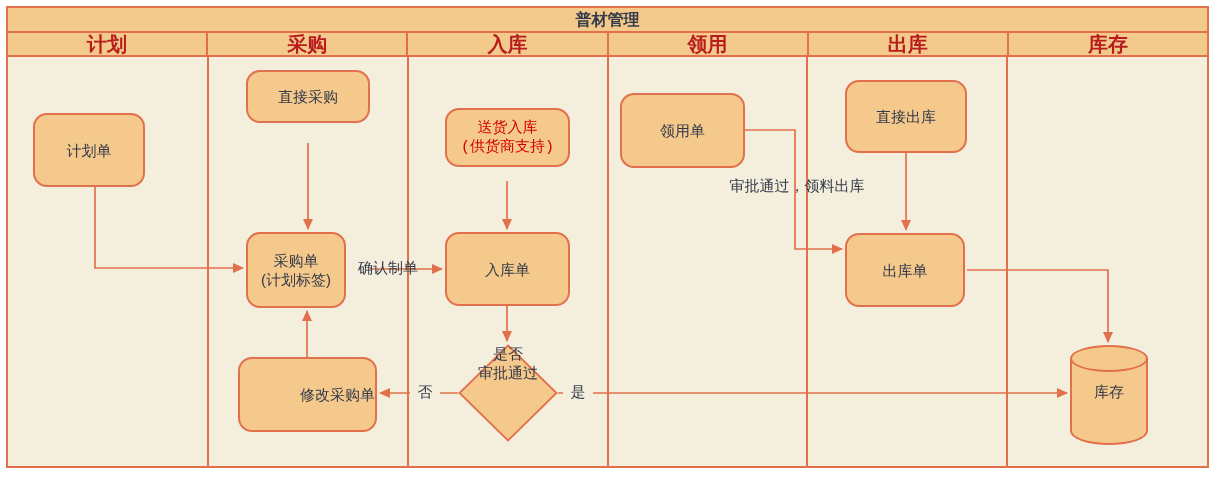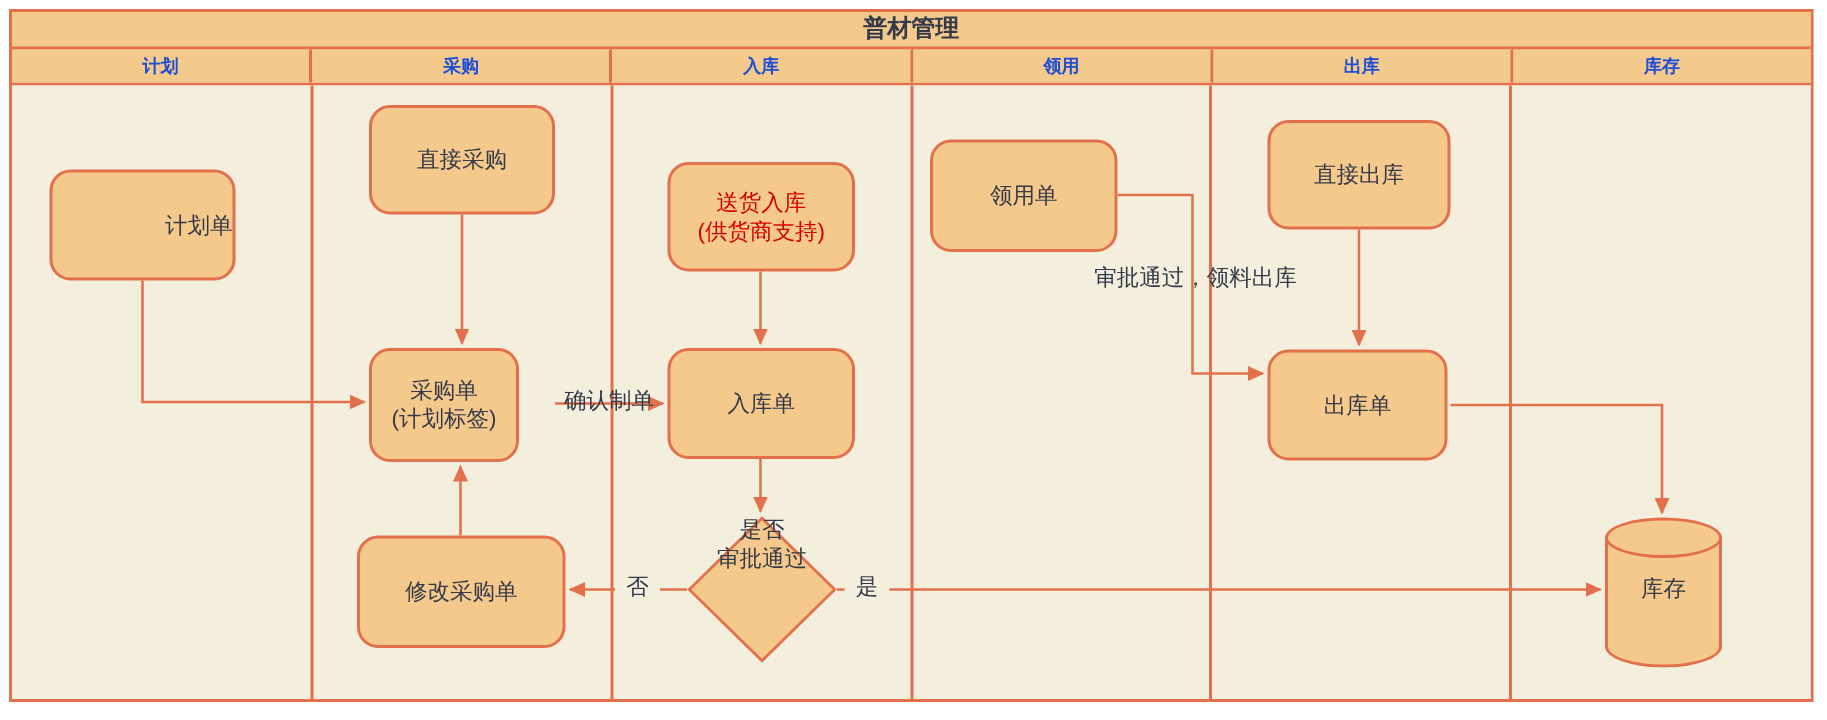"计划" .lane-header { color: #1d4ed8 -> #b91c1c; font-size: 12px -> 20px }
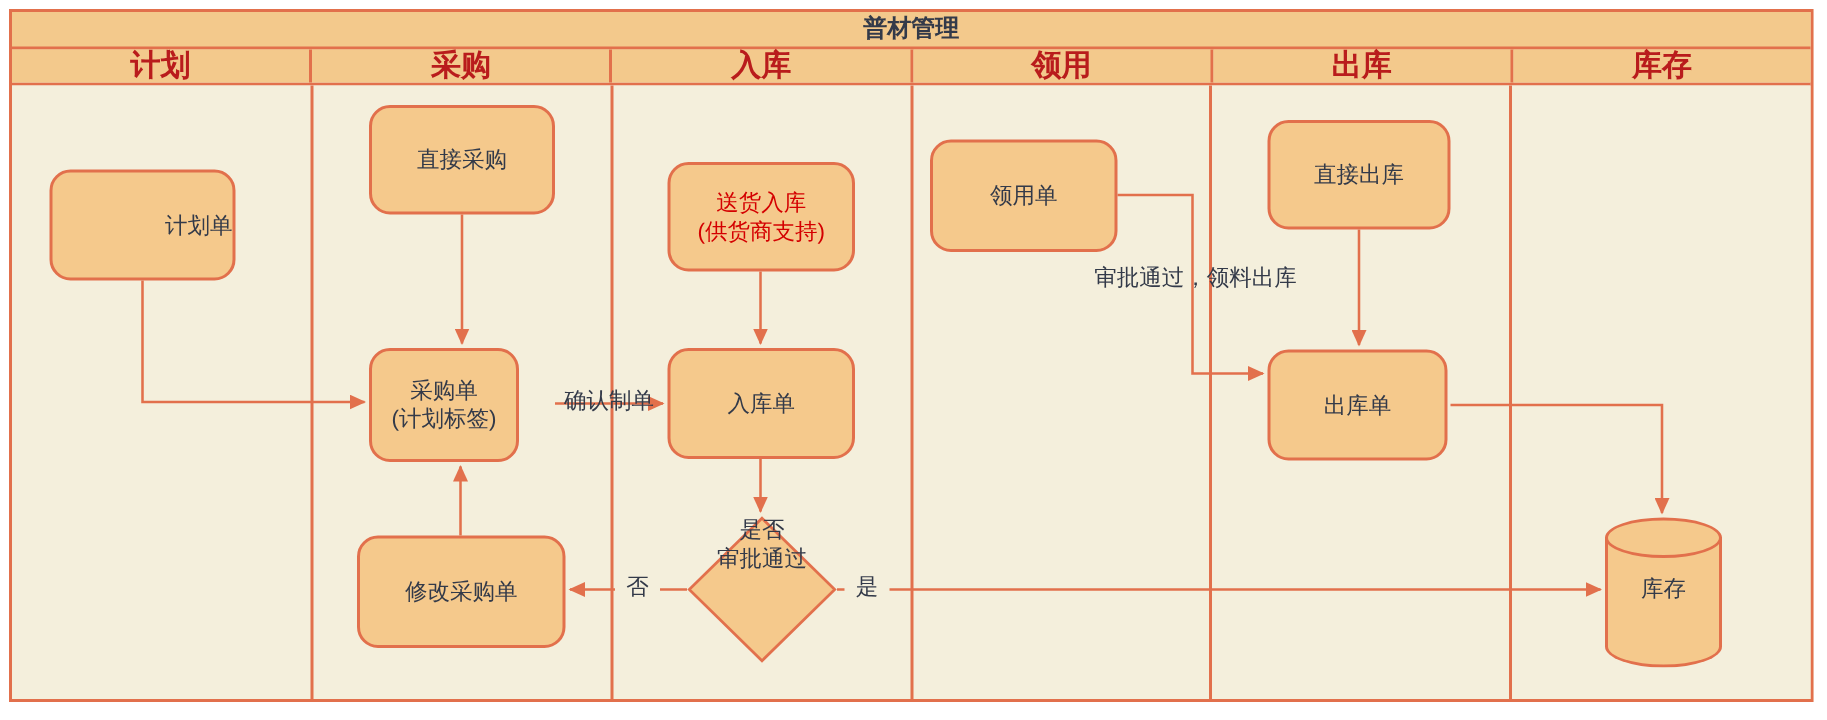"直接采购" div.node { height: 73px -> 53px }
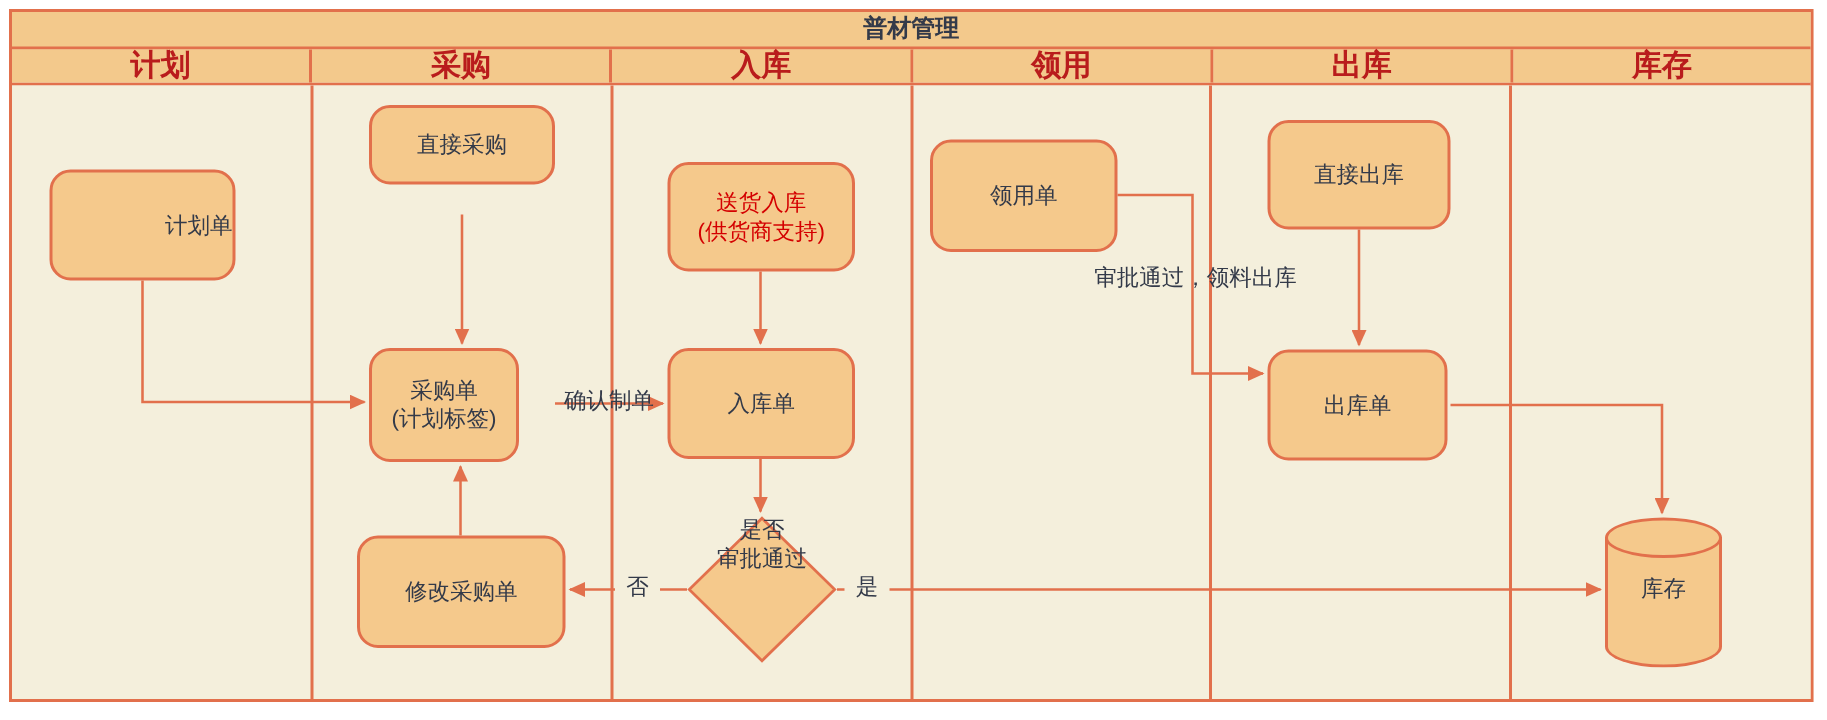"送货入库" div.node { font-family: none -> Liberation Mono, monospace; height: 73px -> 59px }
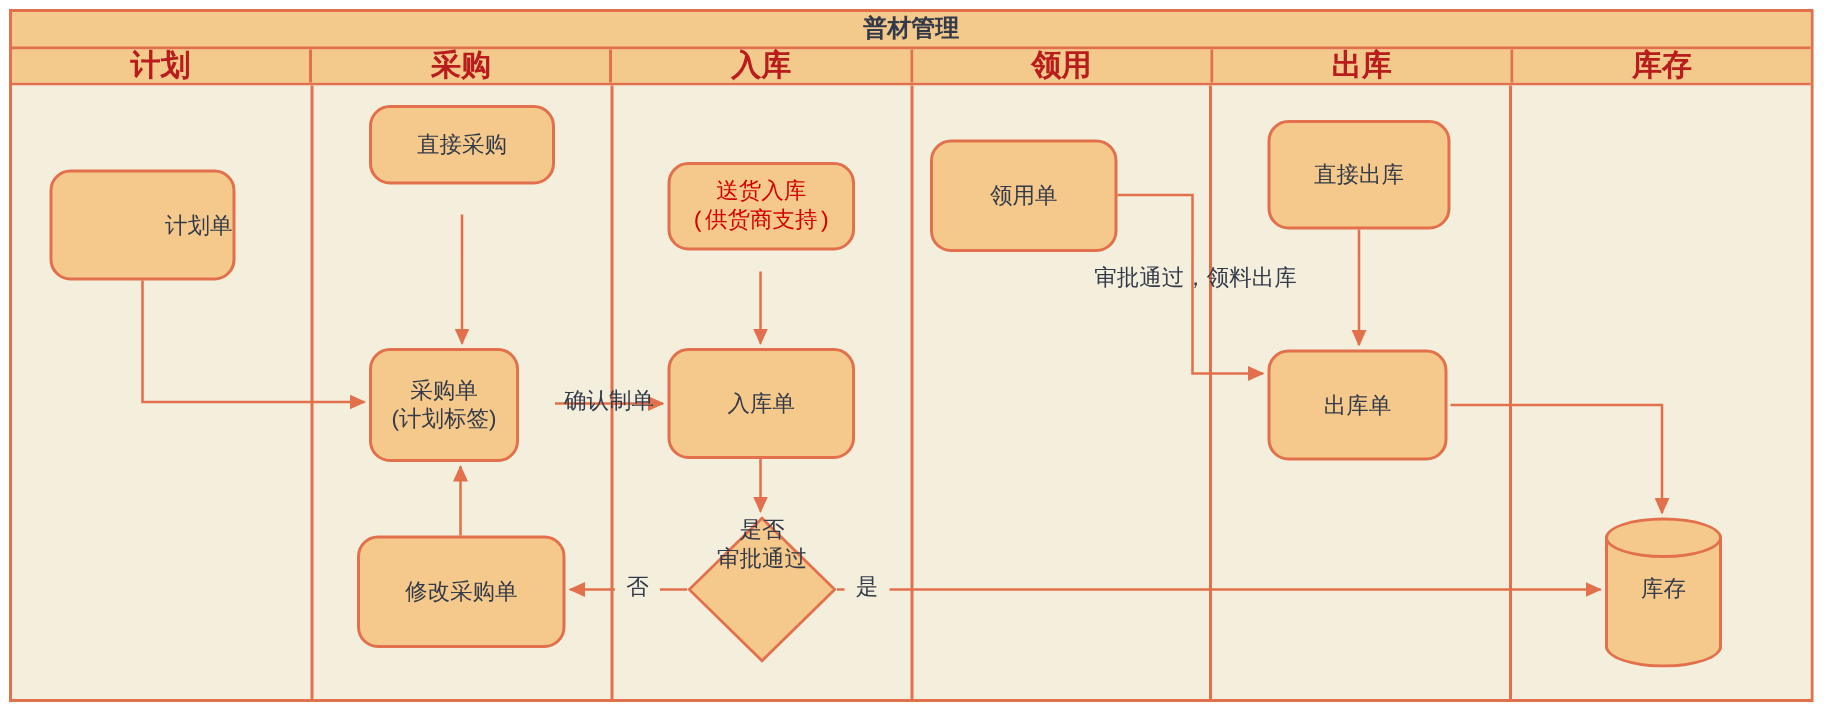"计划单" div.node { align-items: flex-end -> none; width: 124px -> 112px }
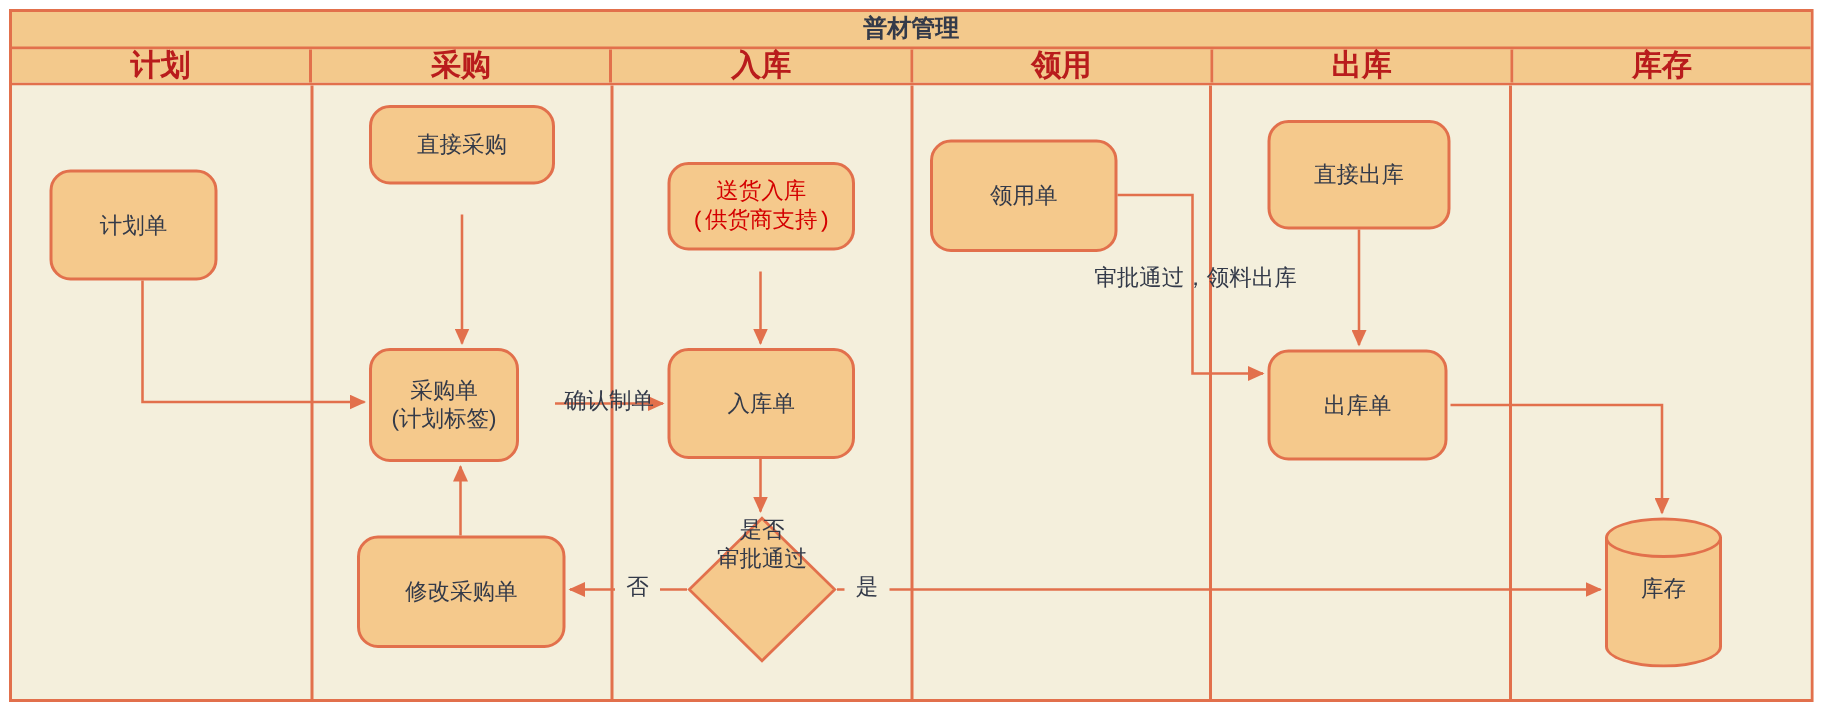"确认制单" div.edge-label { left: 350px -> 332px }
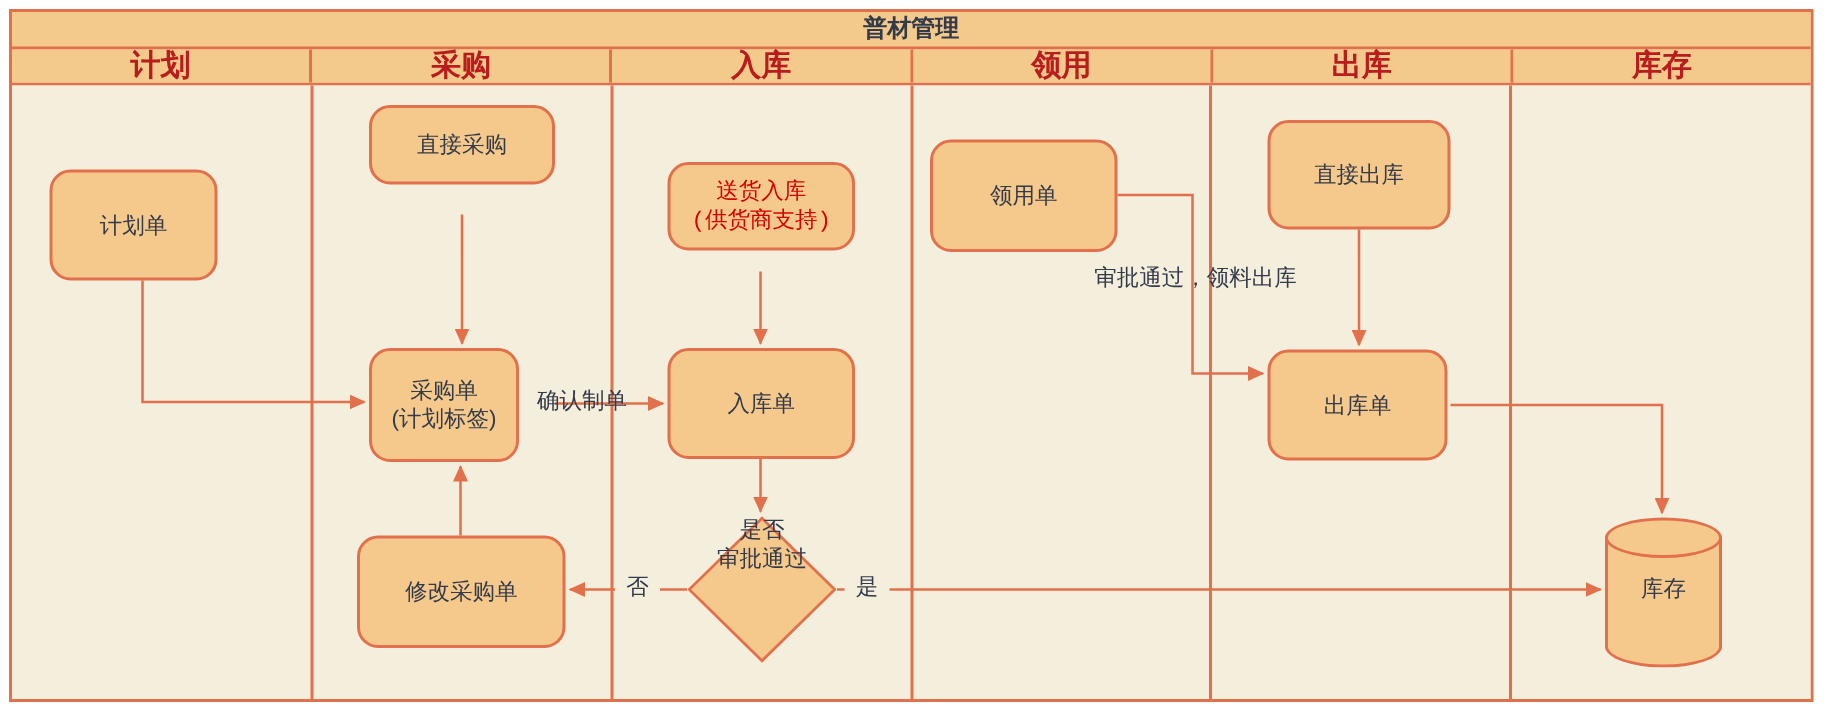"修改采购单" div.node { align-items: none -> flex-end }
